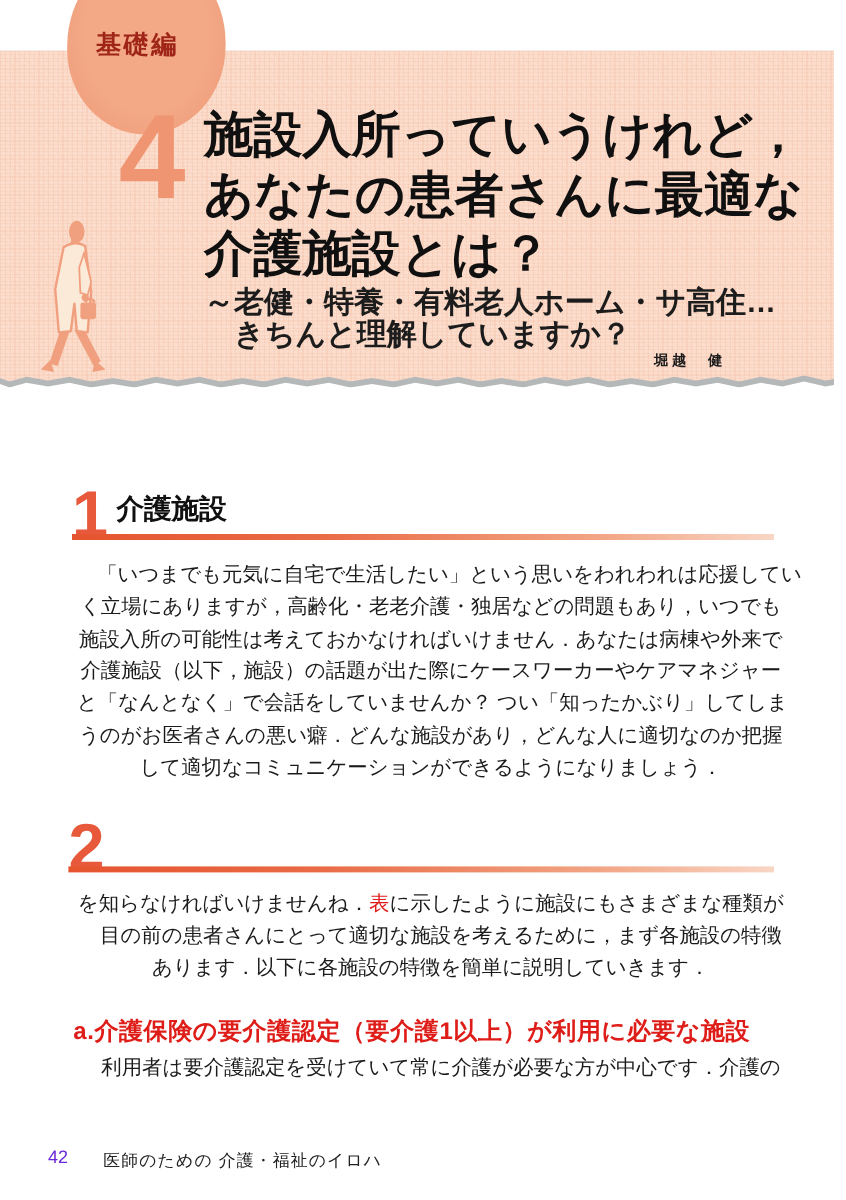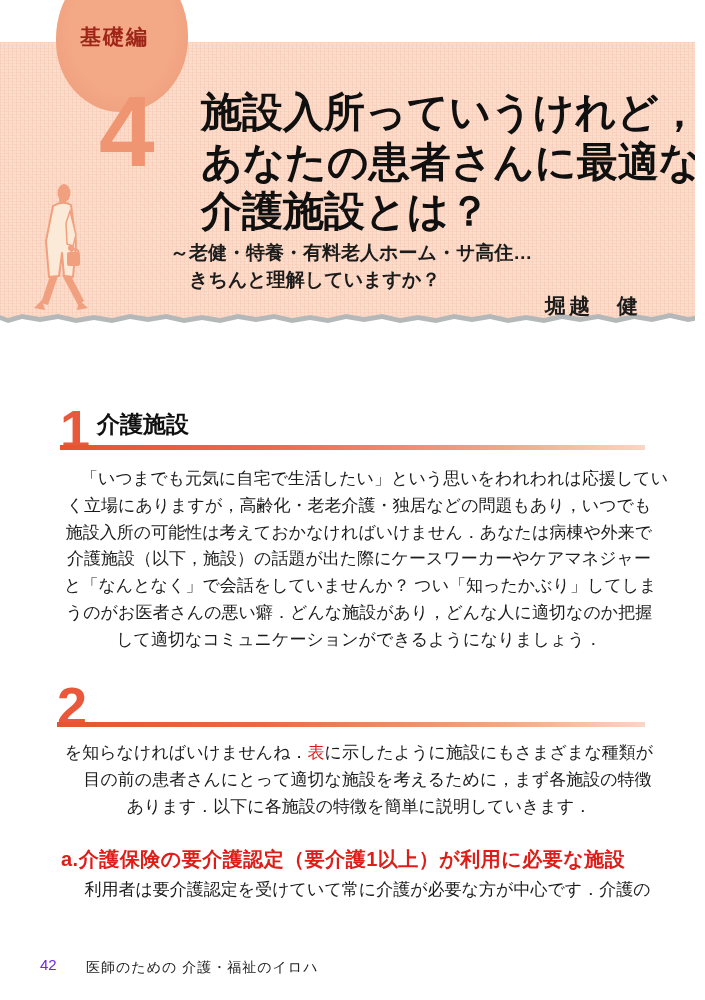"施設入所っていうけれど，" .chapter-title { margin-left: 31px -> none }
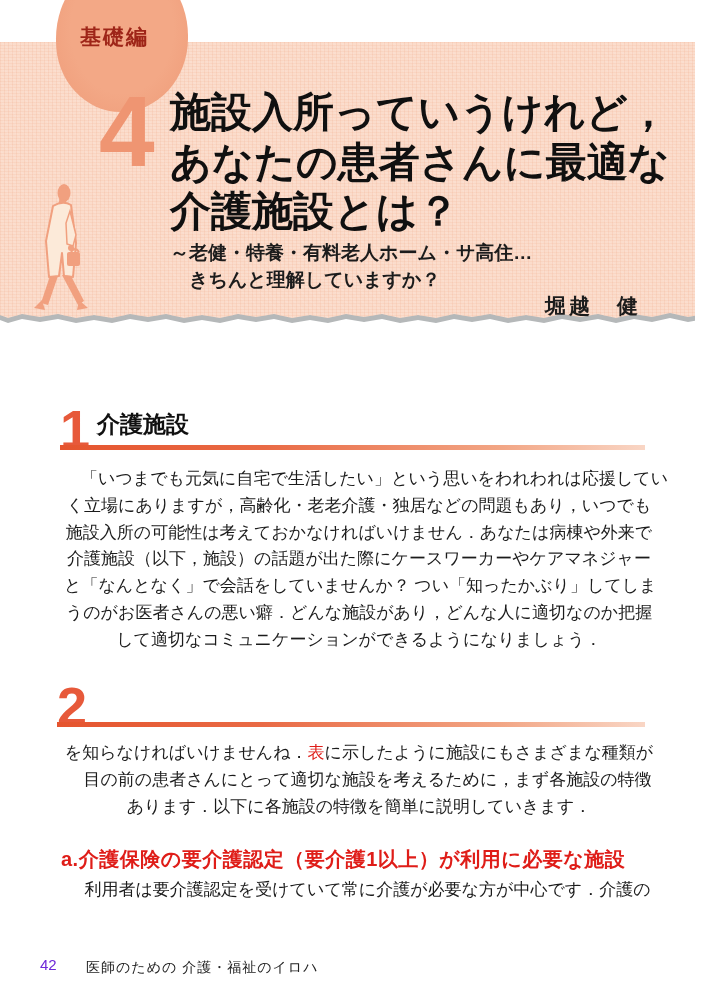"～老健・特養・有料老人ホーム・サ高住…" .chapter-subtitle { font-size: 19px -> 25px }
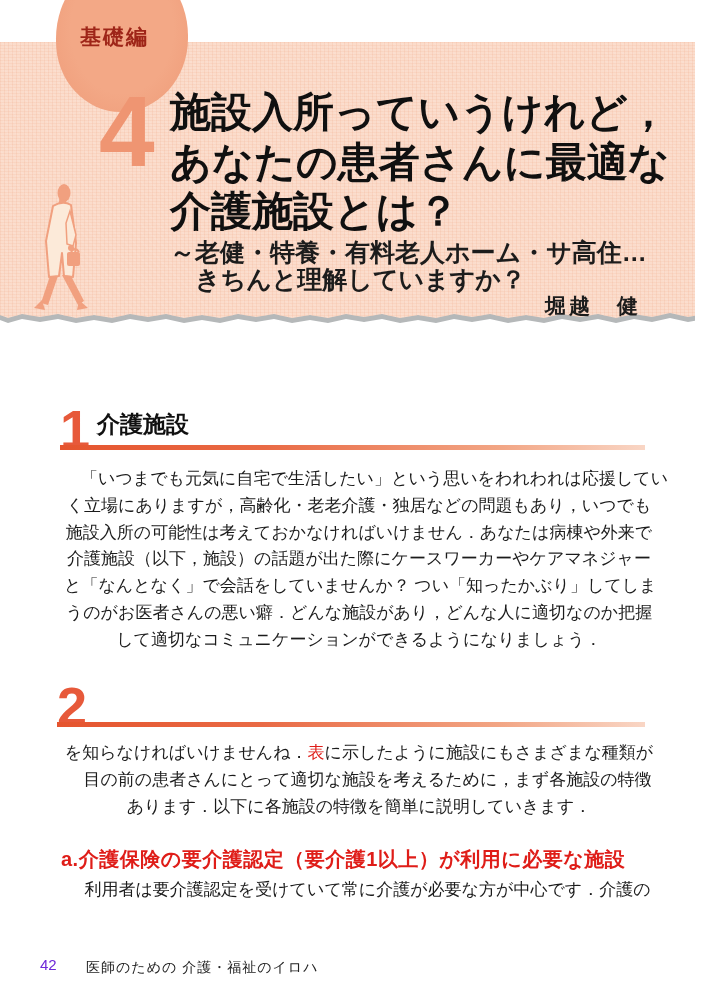"堀越 健" .author { font-size: 21px -> 12px }
